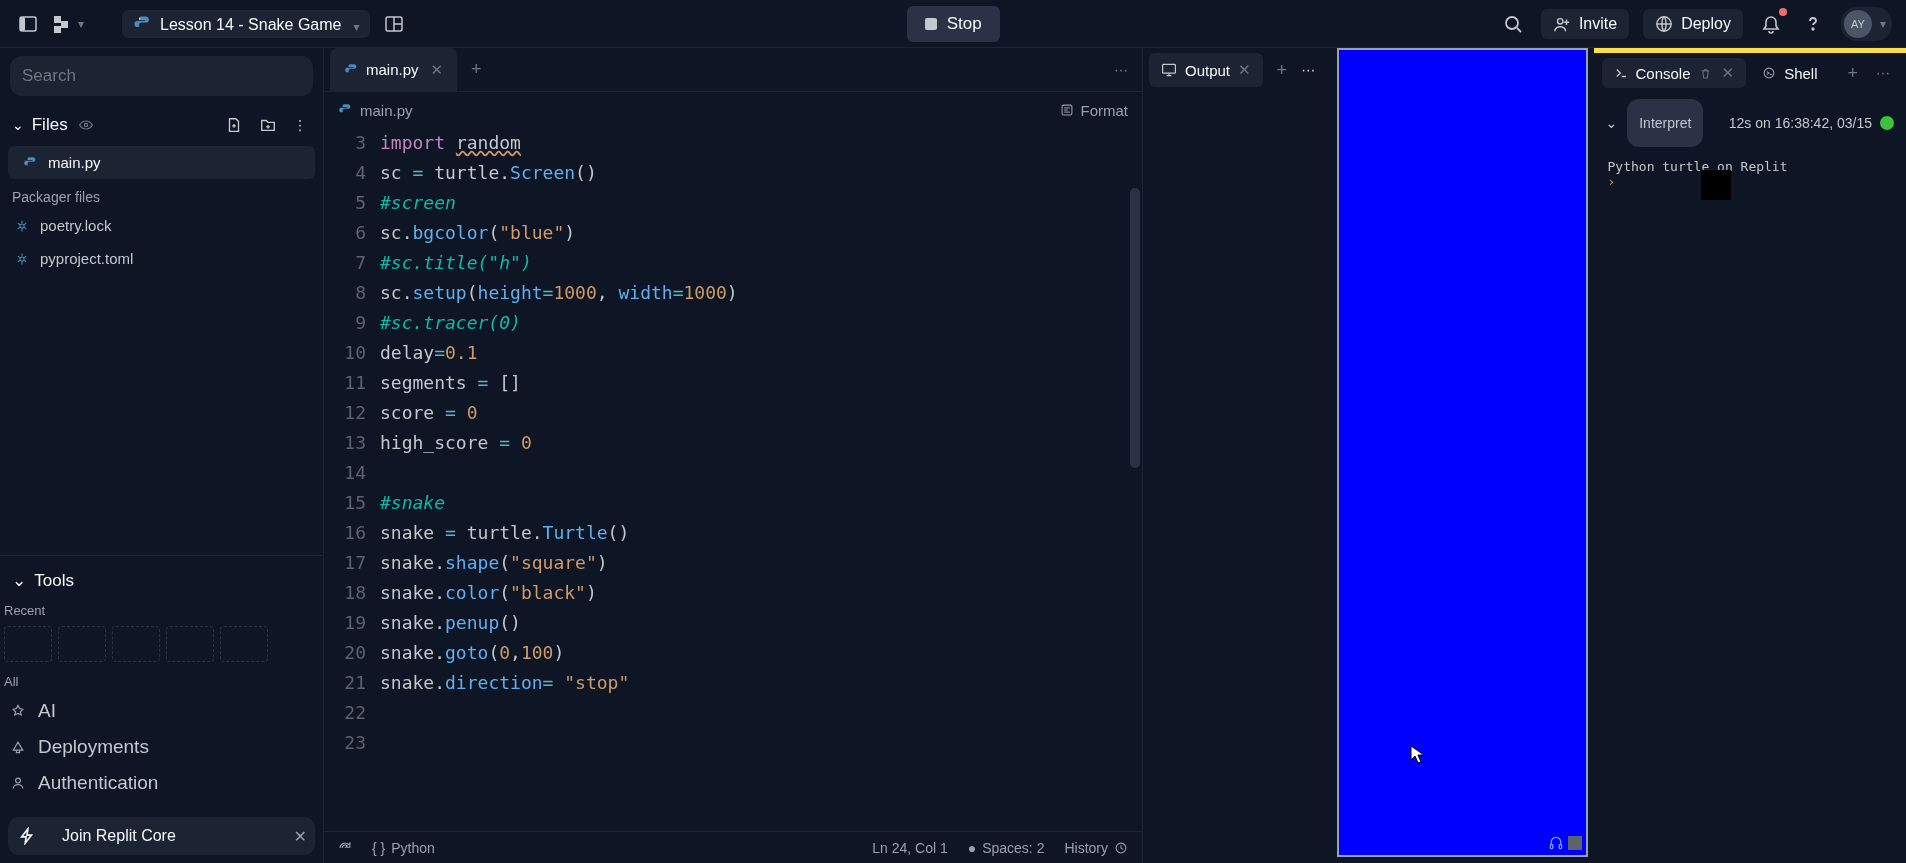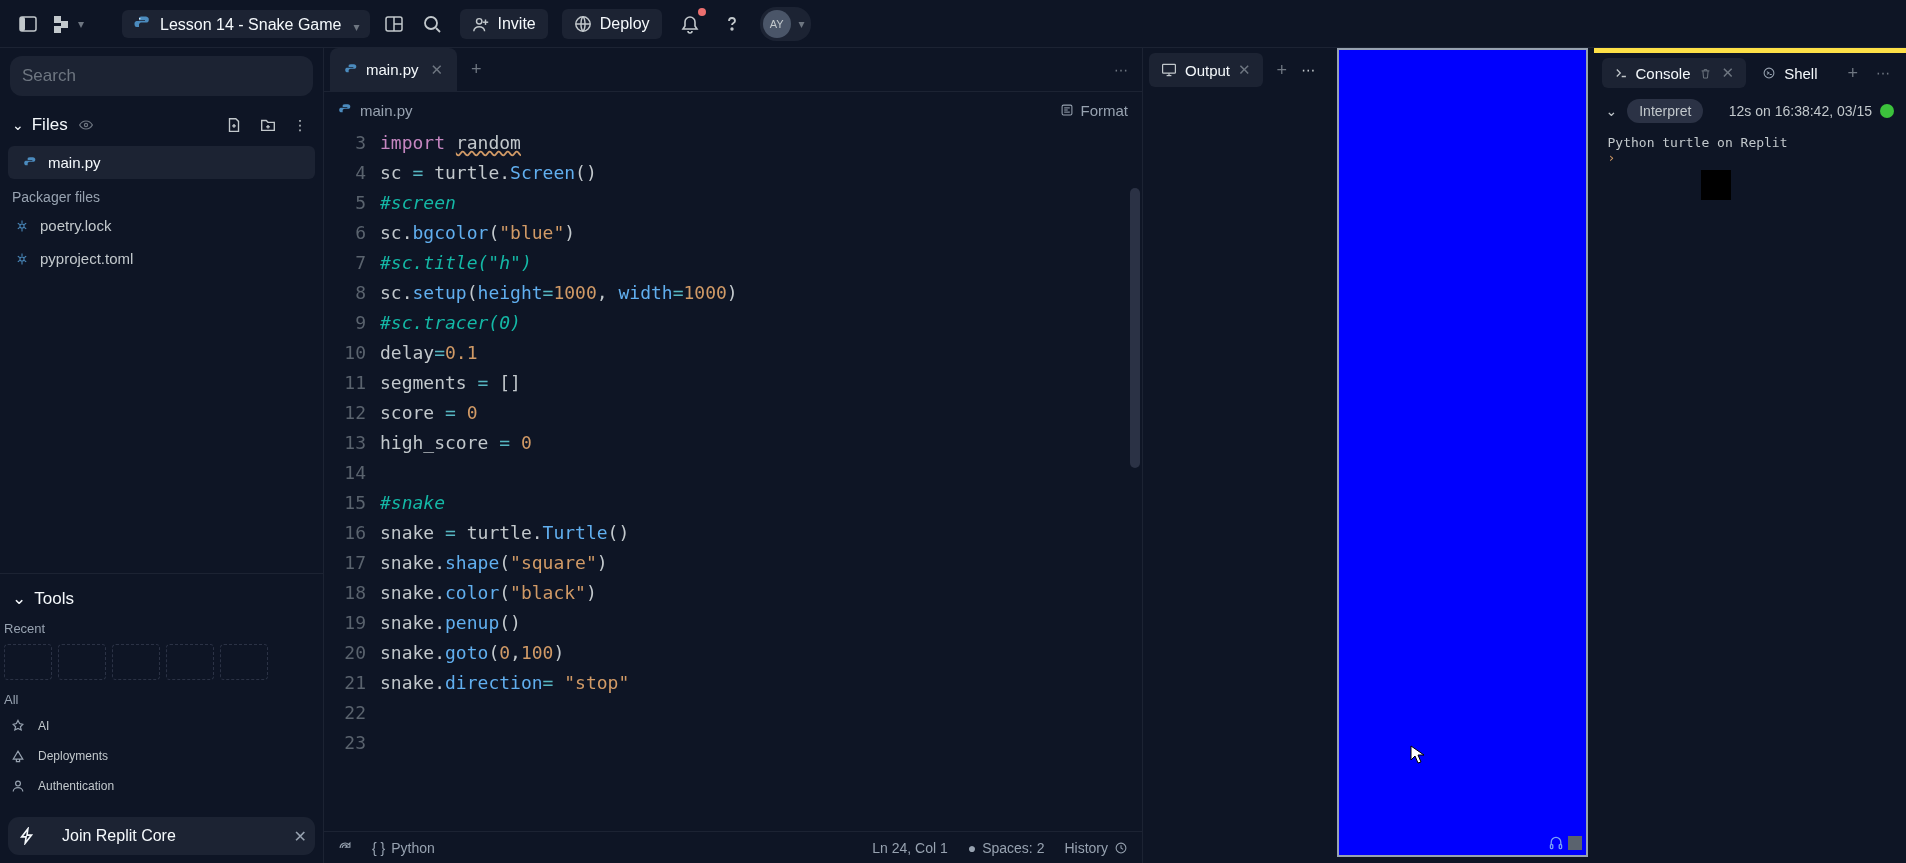"Stop" div.tb-center { html: none -> <div> <div> <div></div> <span>Stop</span> </div> </div> }
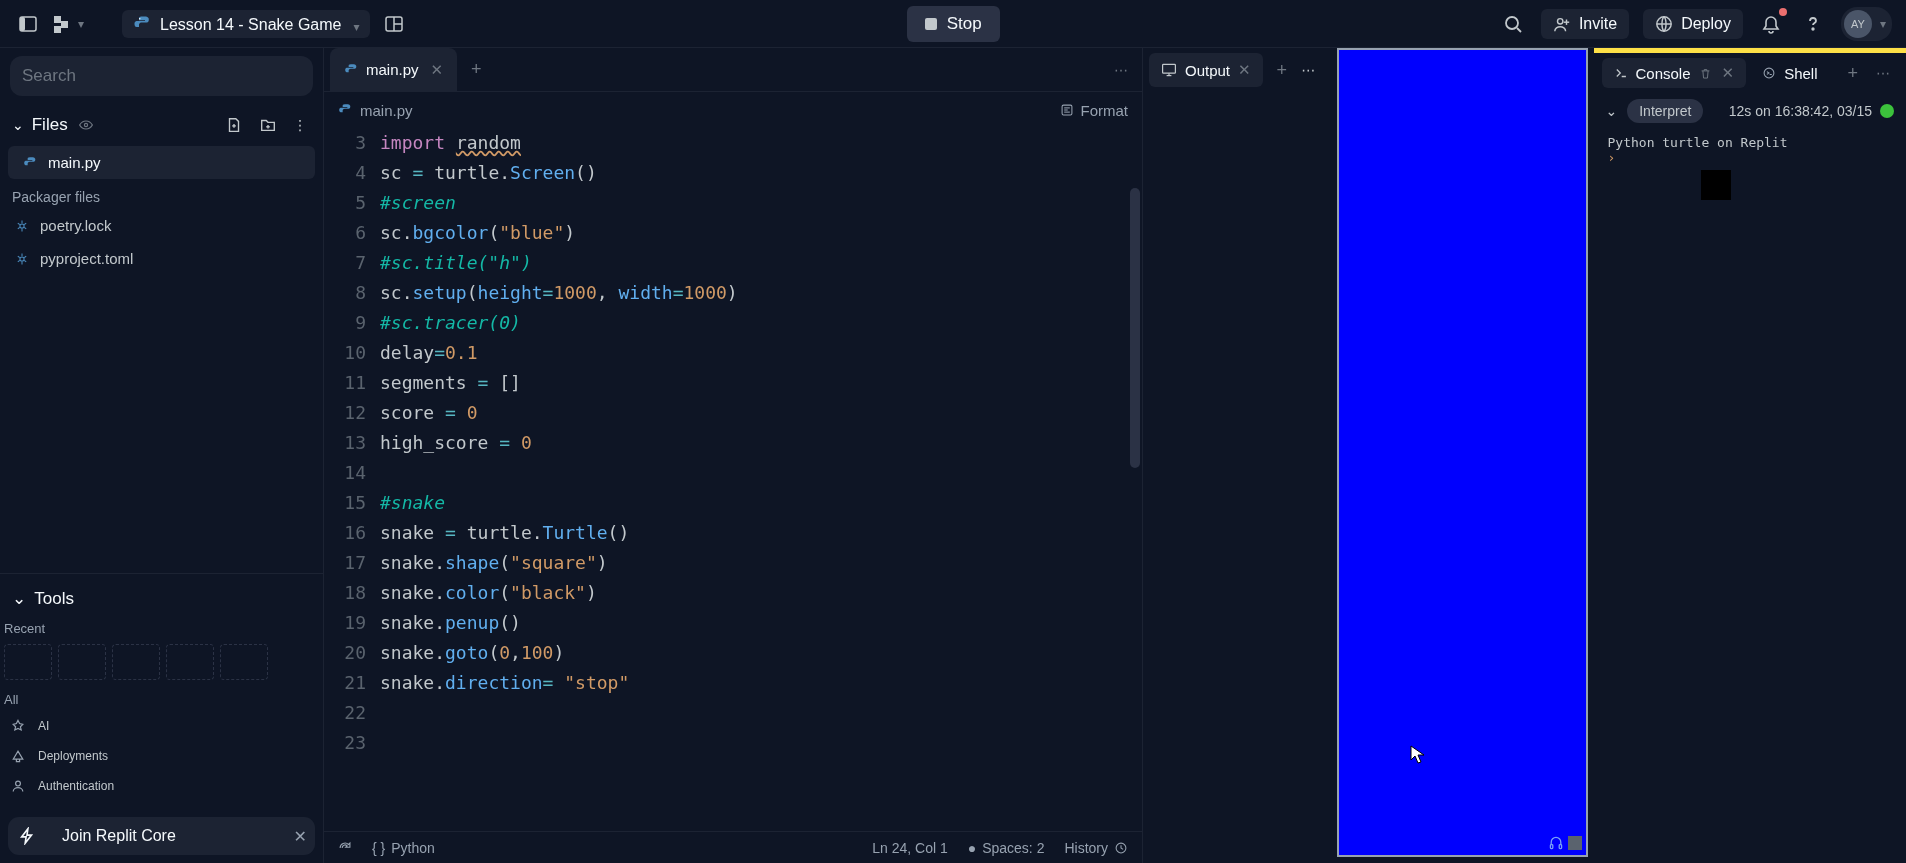"Interpret" .interp-chip { padding: 4px 12px -> 16px 12px }
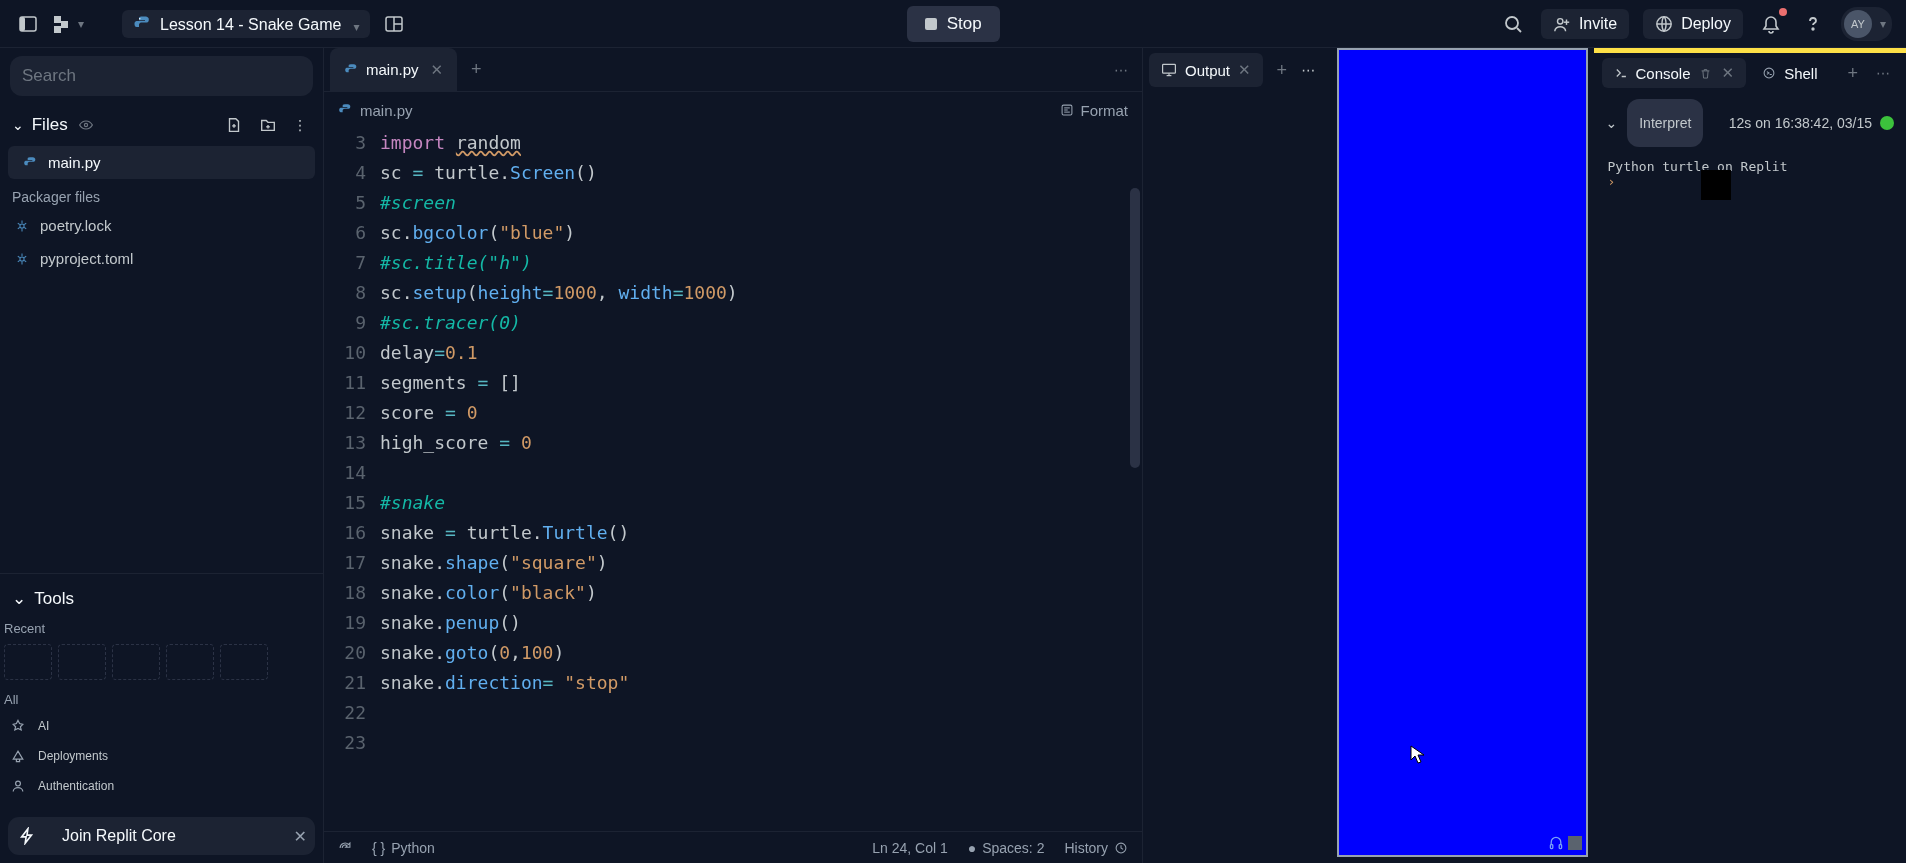"AI" .tool-item { font-size: 12px -> 19px }
